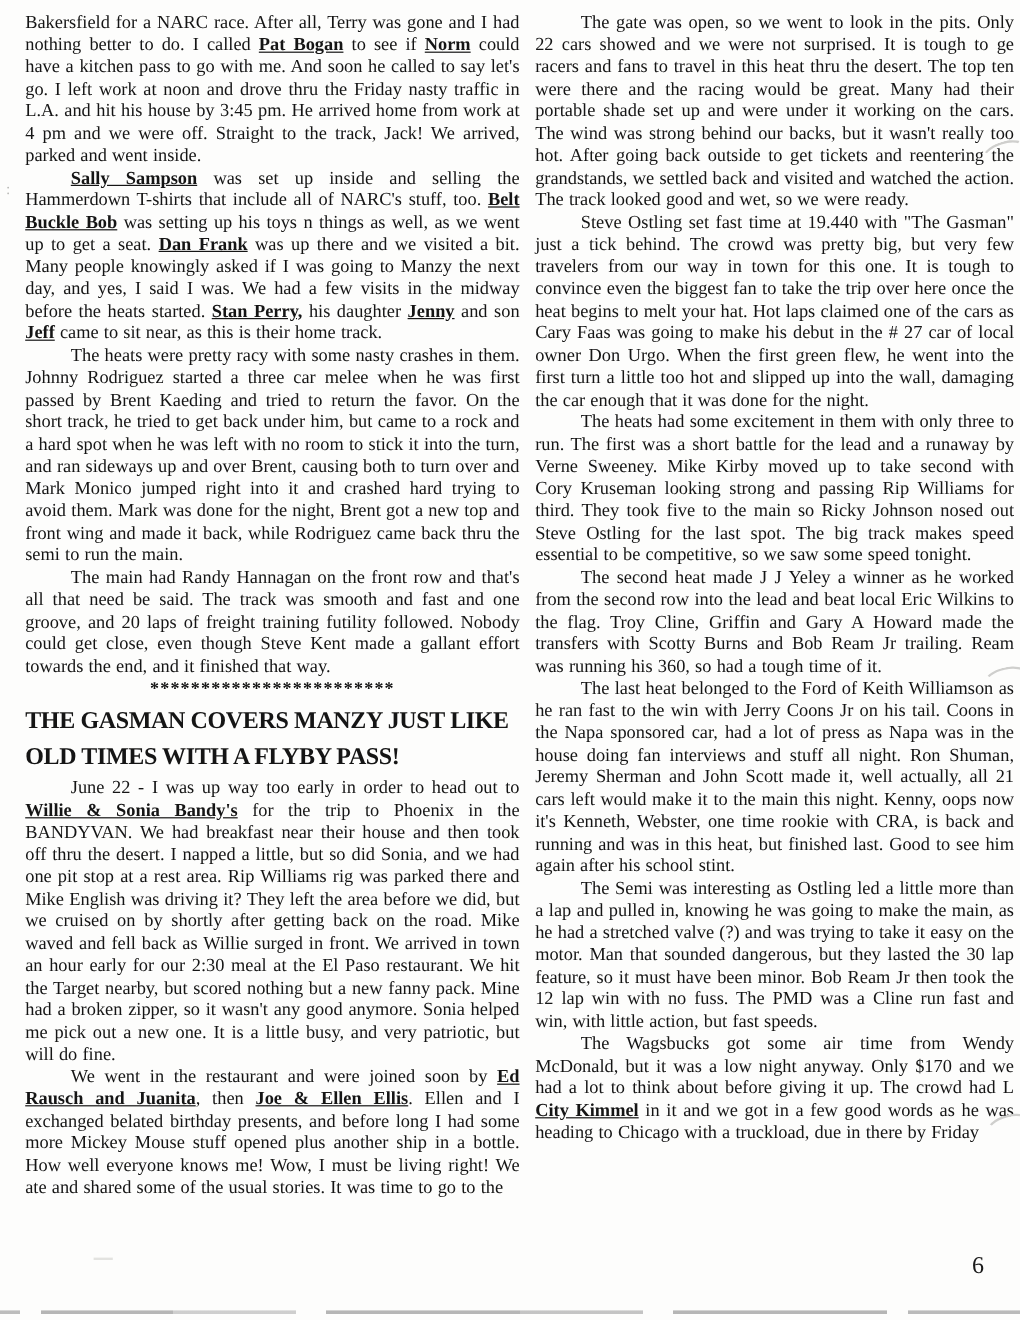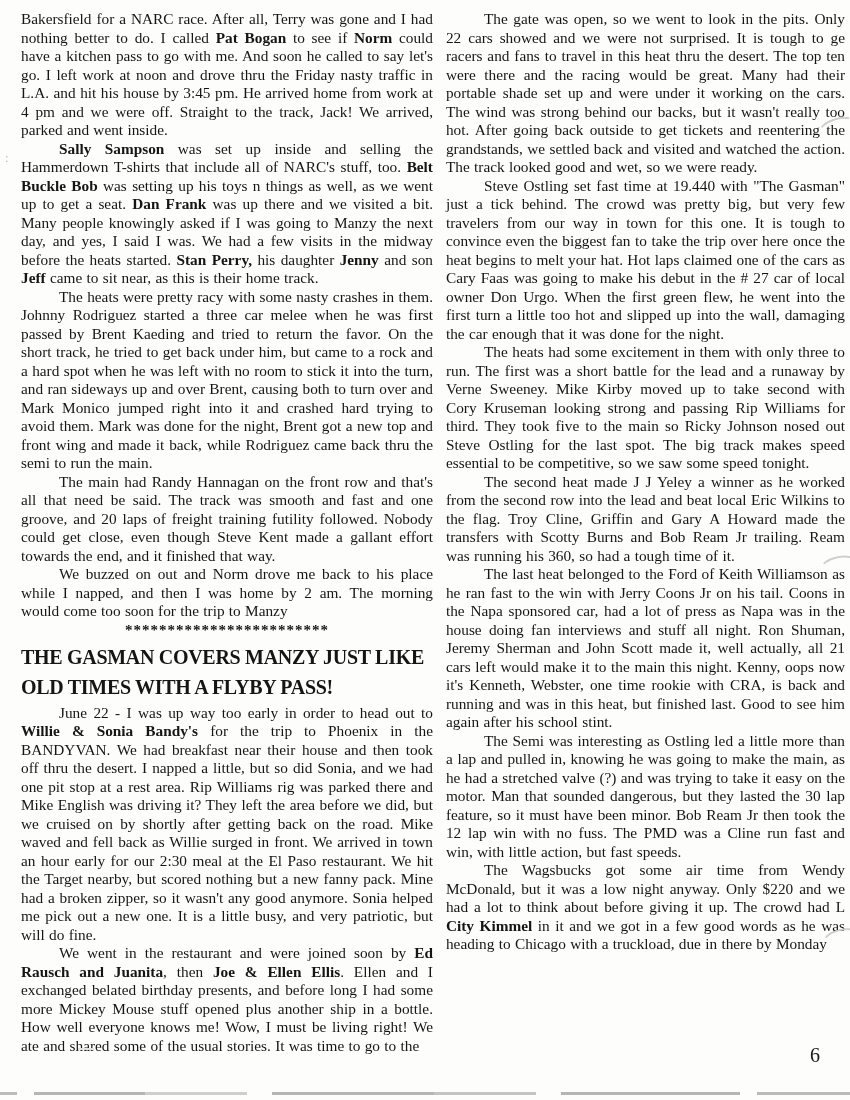"Pat Bogan" .b { text-decoration: none -> underline }
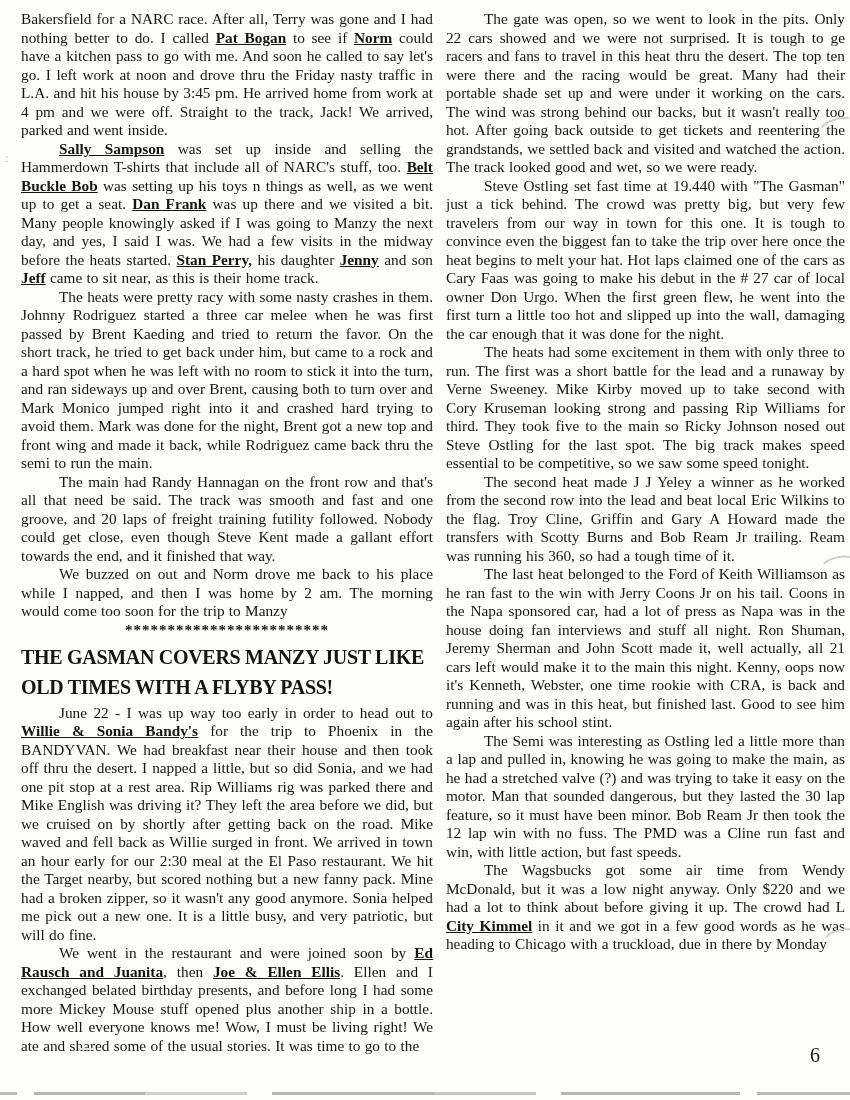"We buzzed on out and" p.para { html: <p><span>We buzzed on out and Norm drove me back to his place while I napped, and then I was home by 2 am. The morning would come too soon for the trip to Manzy</span></p> -> none }
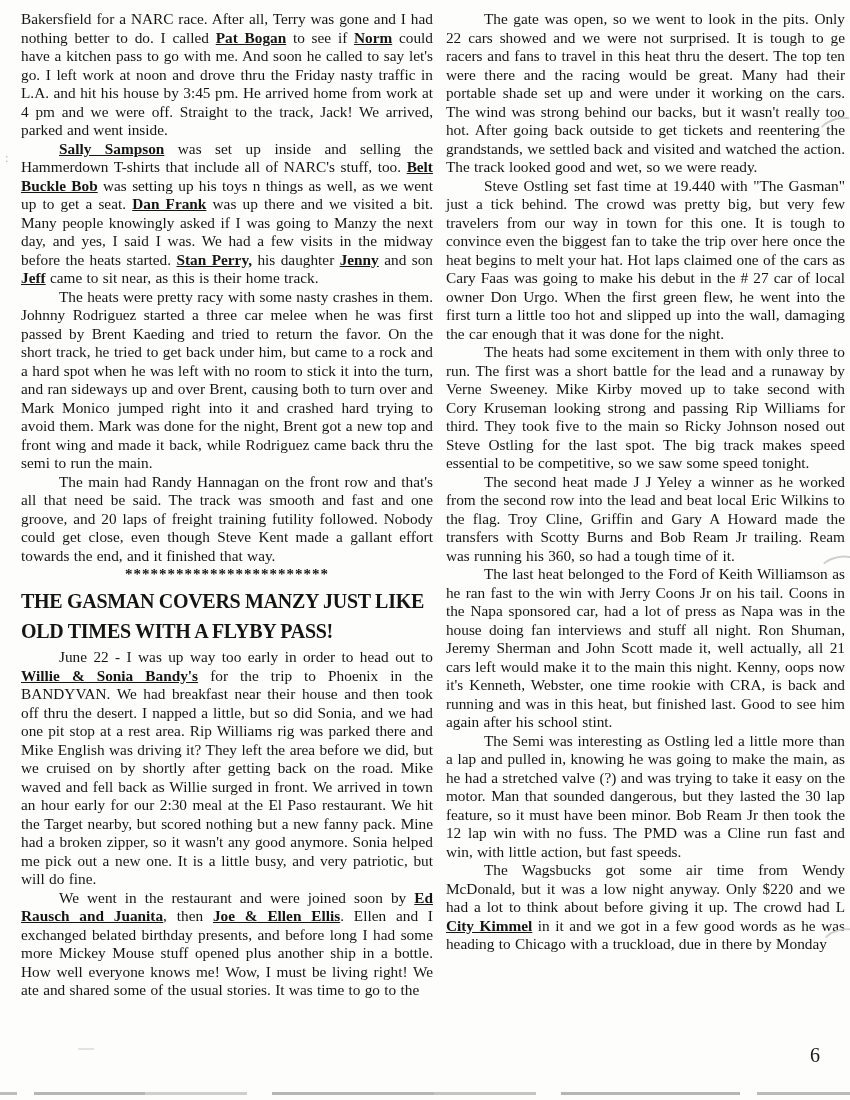"The Wagsbucks got some air" span { text: $220 -> $170 }
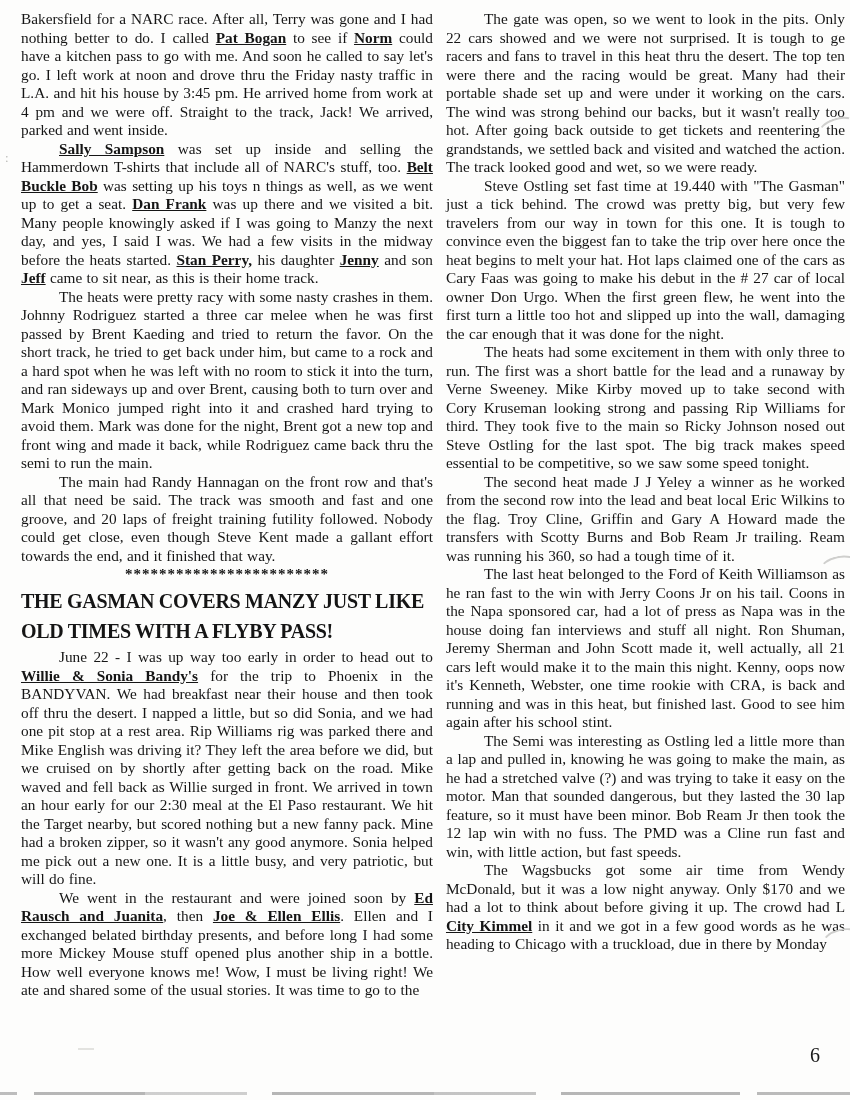"in it and we got" span { text: Monday -> Friday }
